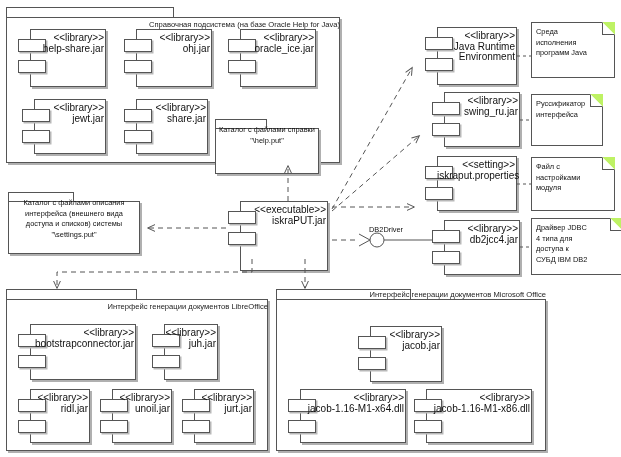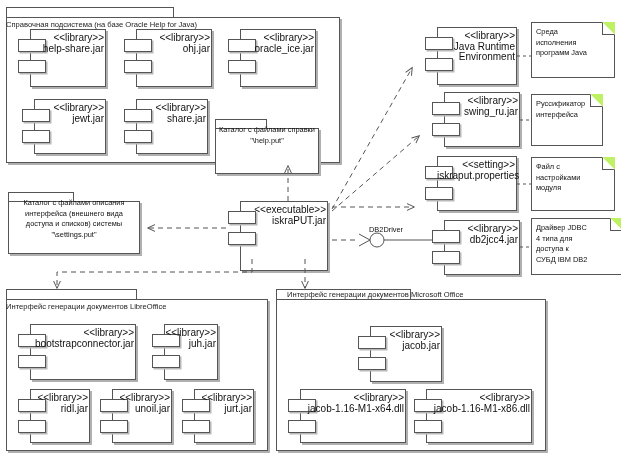"Справочная подсистема (на базе Oracle" .pkg .pkg-title { text-align: left -> right }
